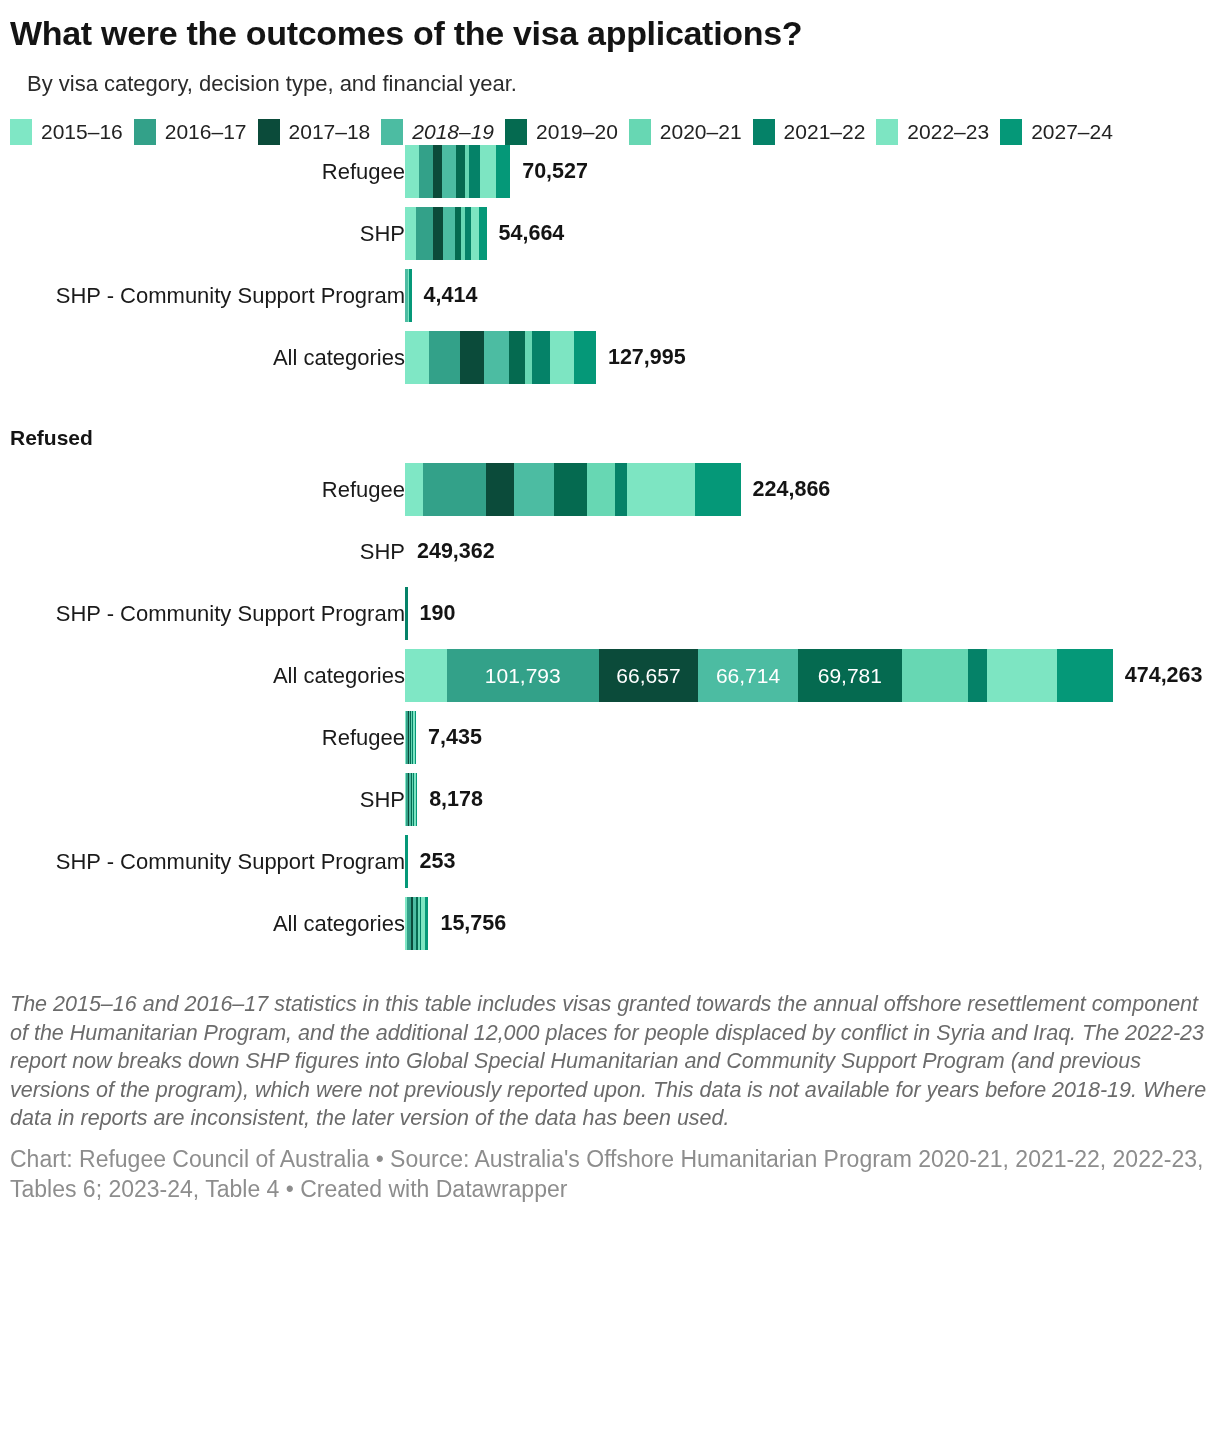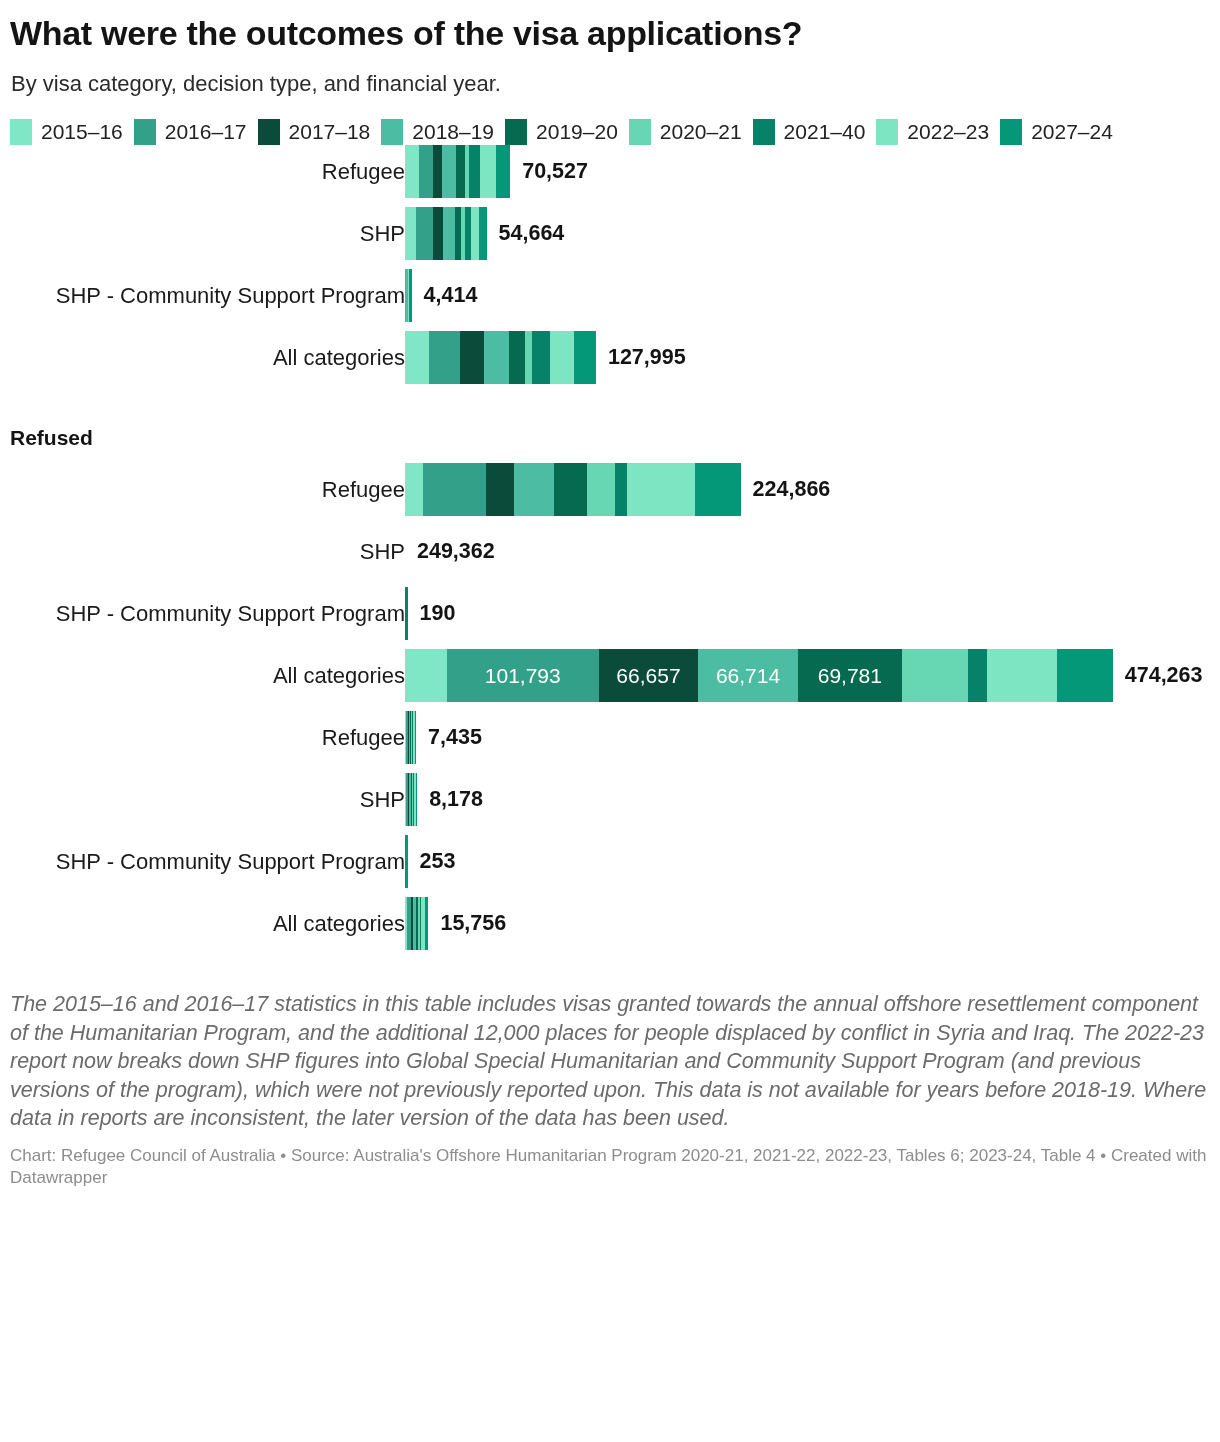"By visa category, decision type," .subtitle { margin: 18px 0 0 1px -> 18px 0 0 17px }
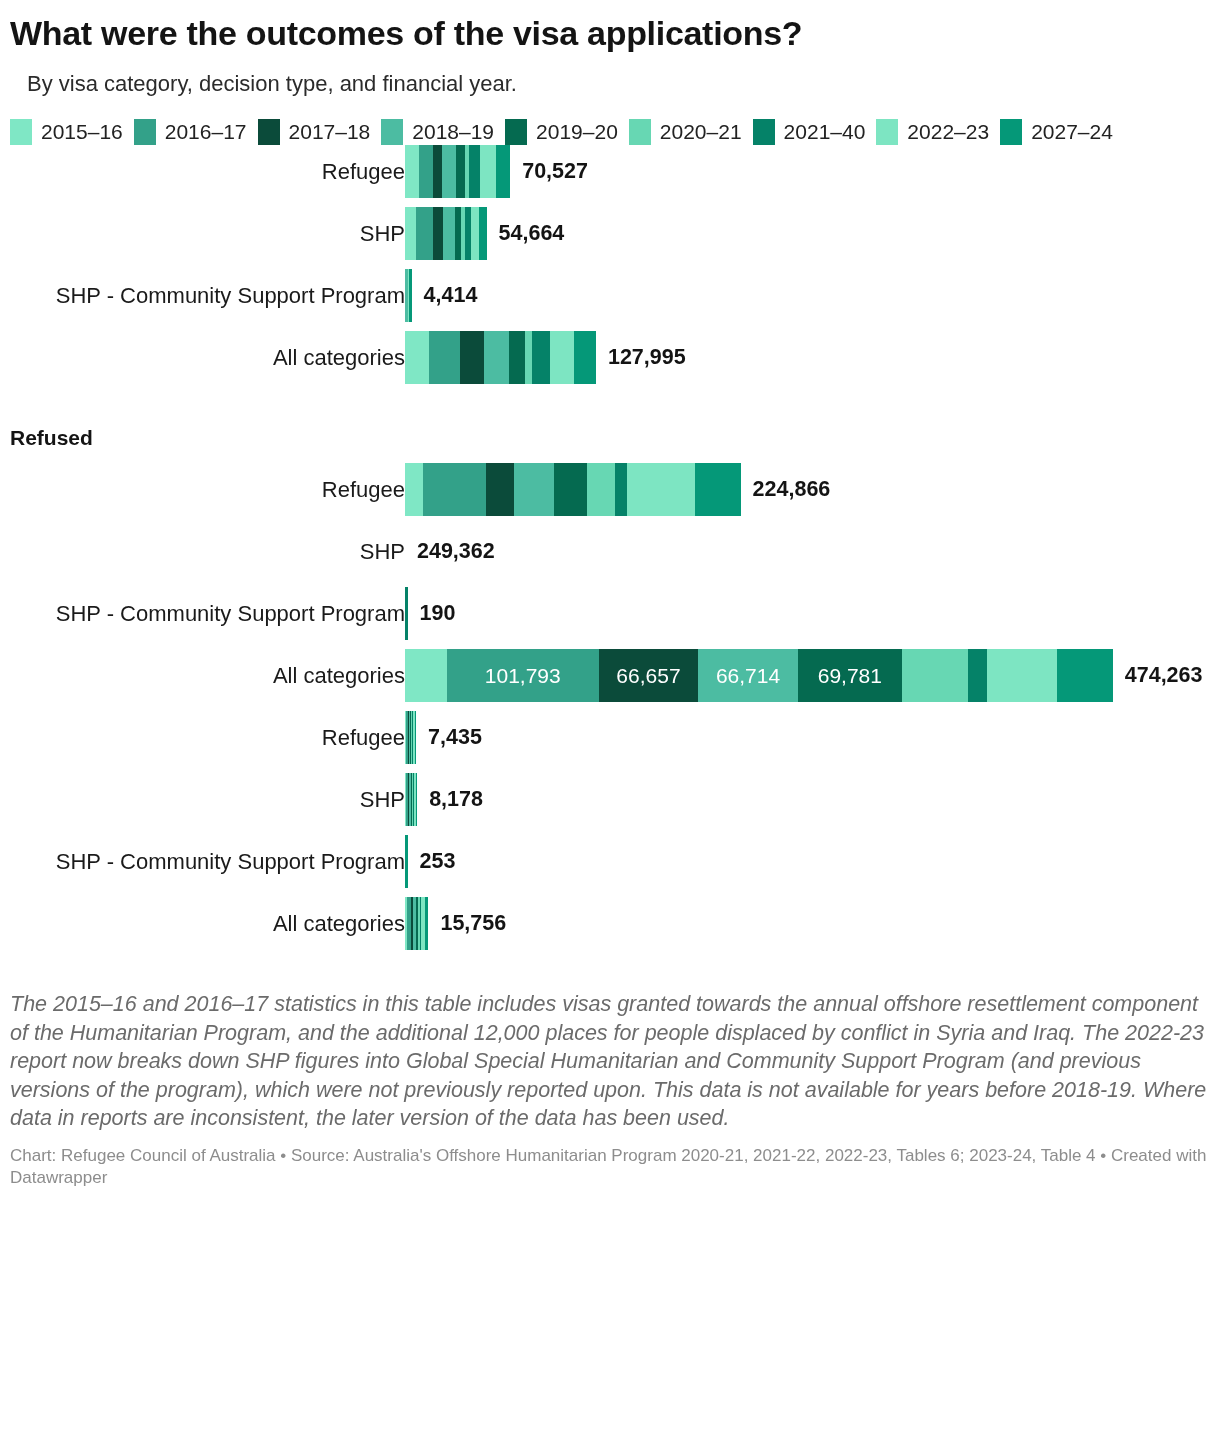"2018–19" div { font-style: none -> italic }
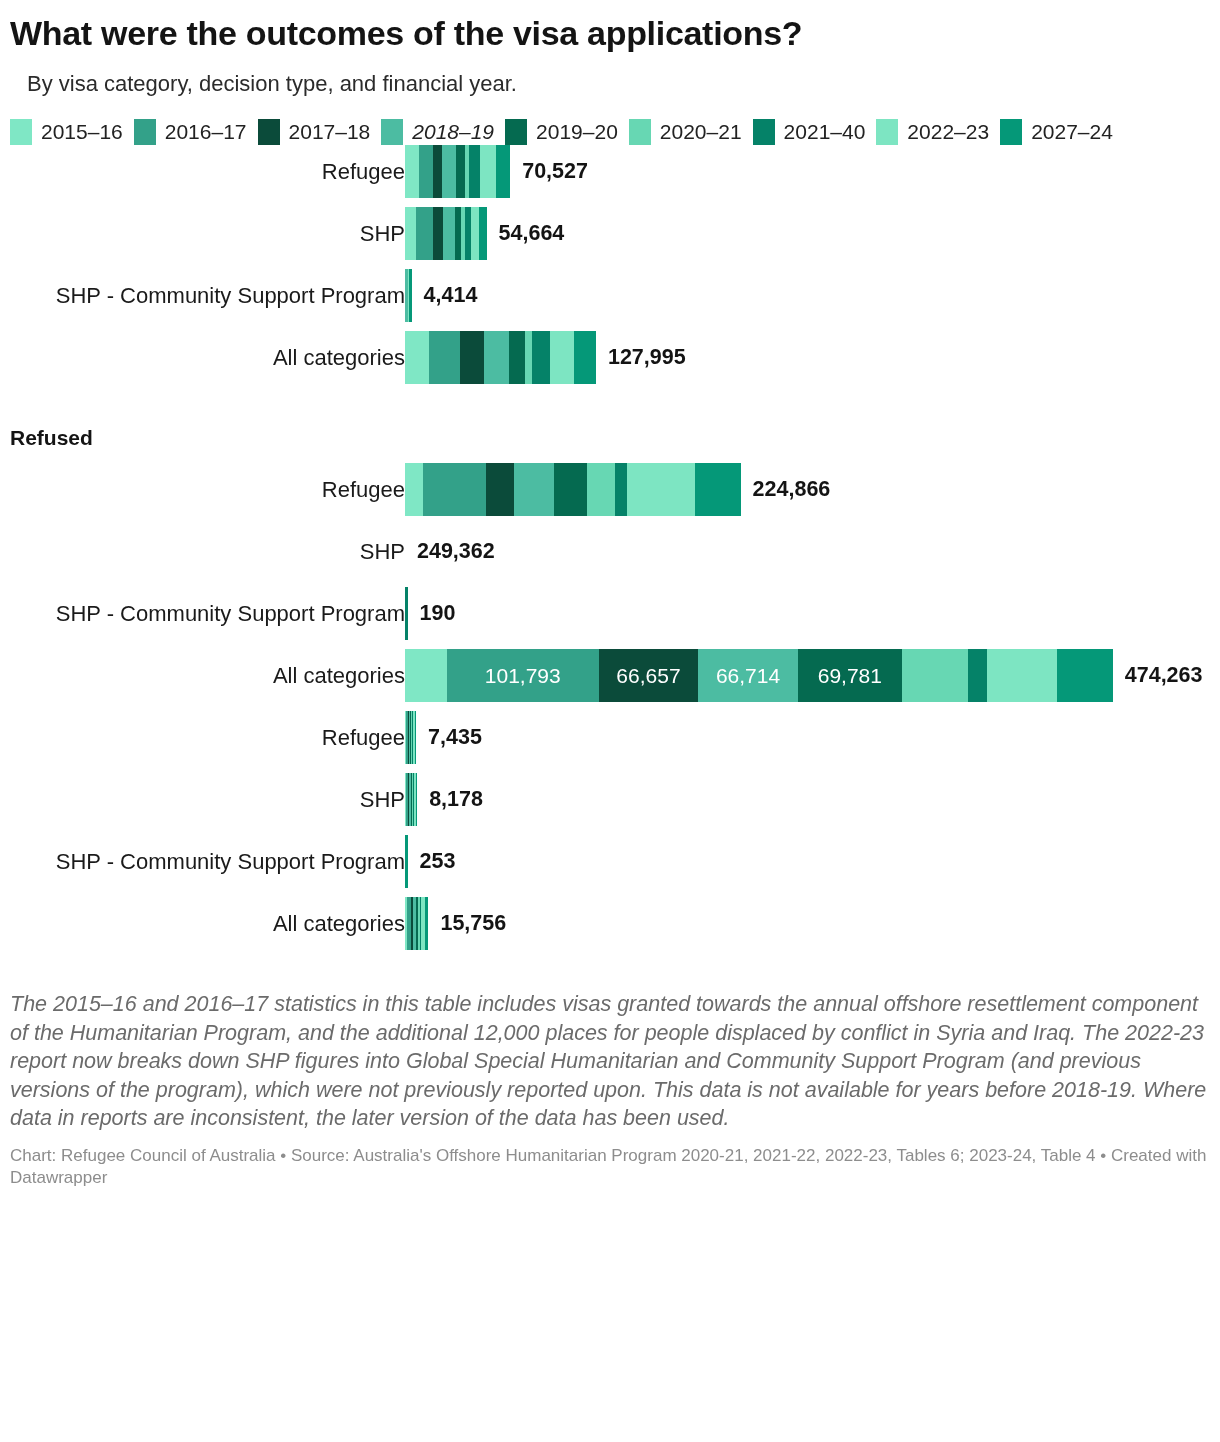"2021–40" div { text: 40 -> 22 }
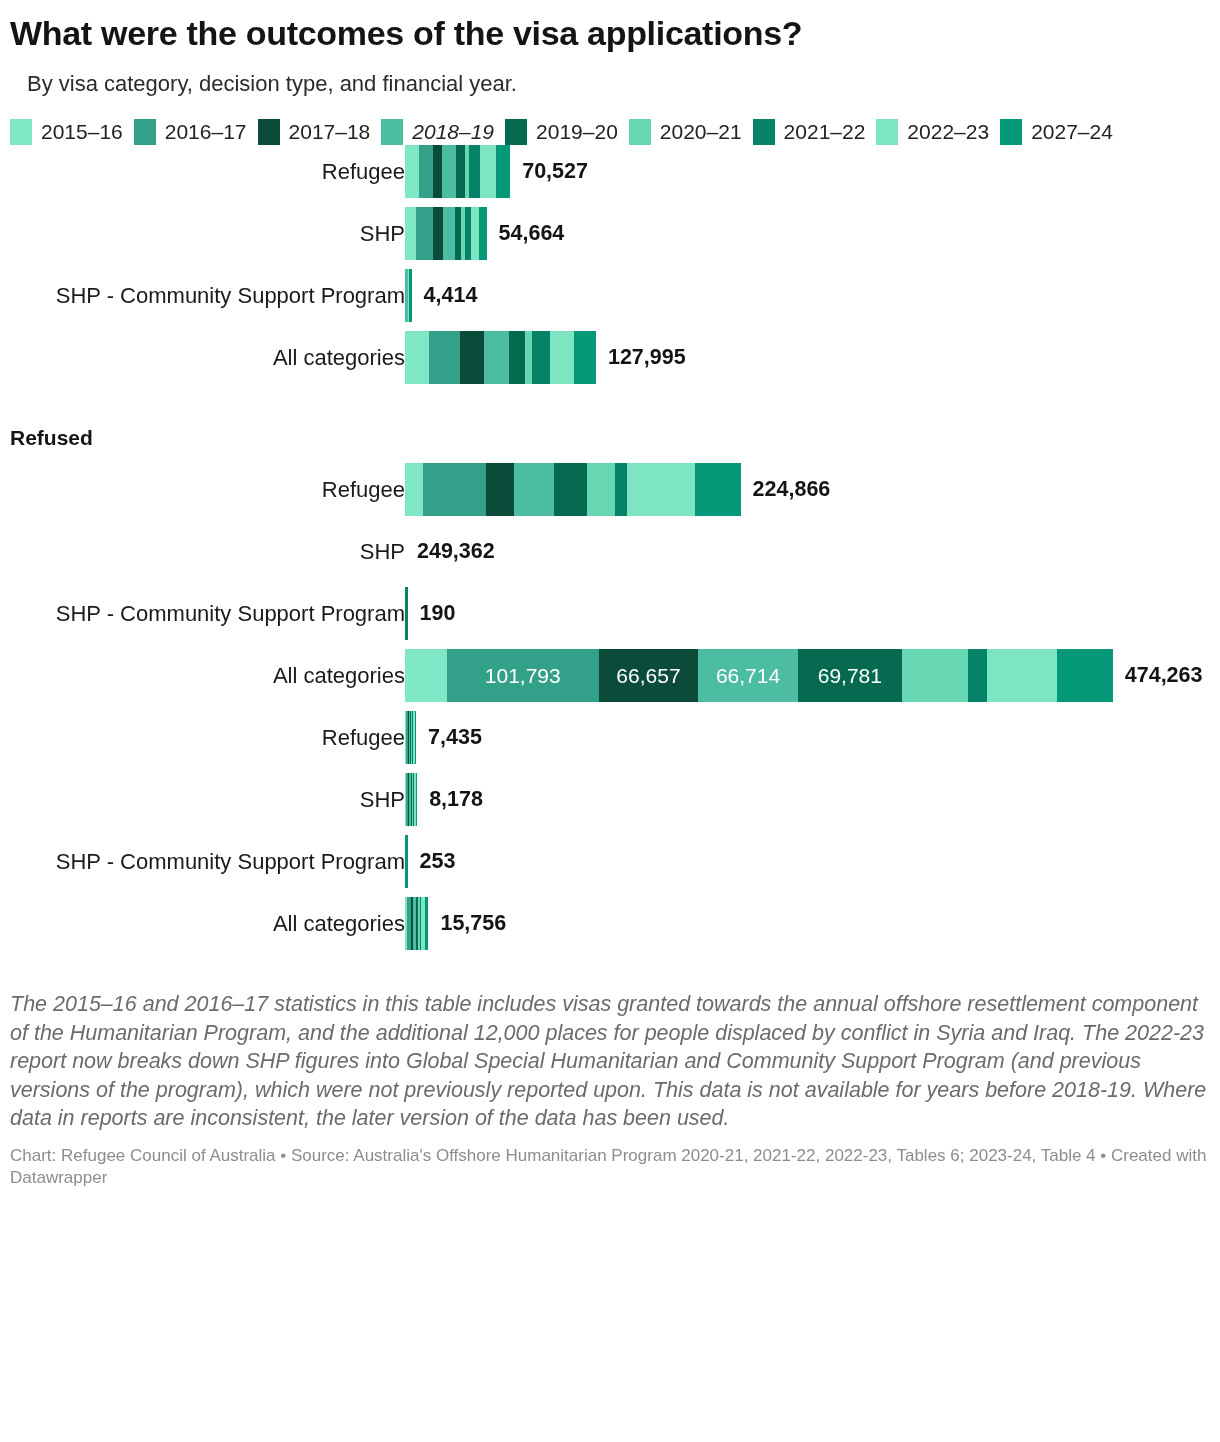"Chart: Refugee Council of Australia" .credit { font-size: 17px -> 23px }
